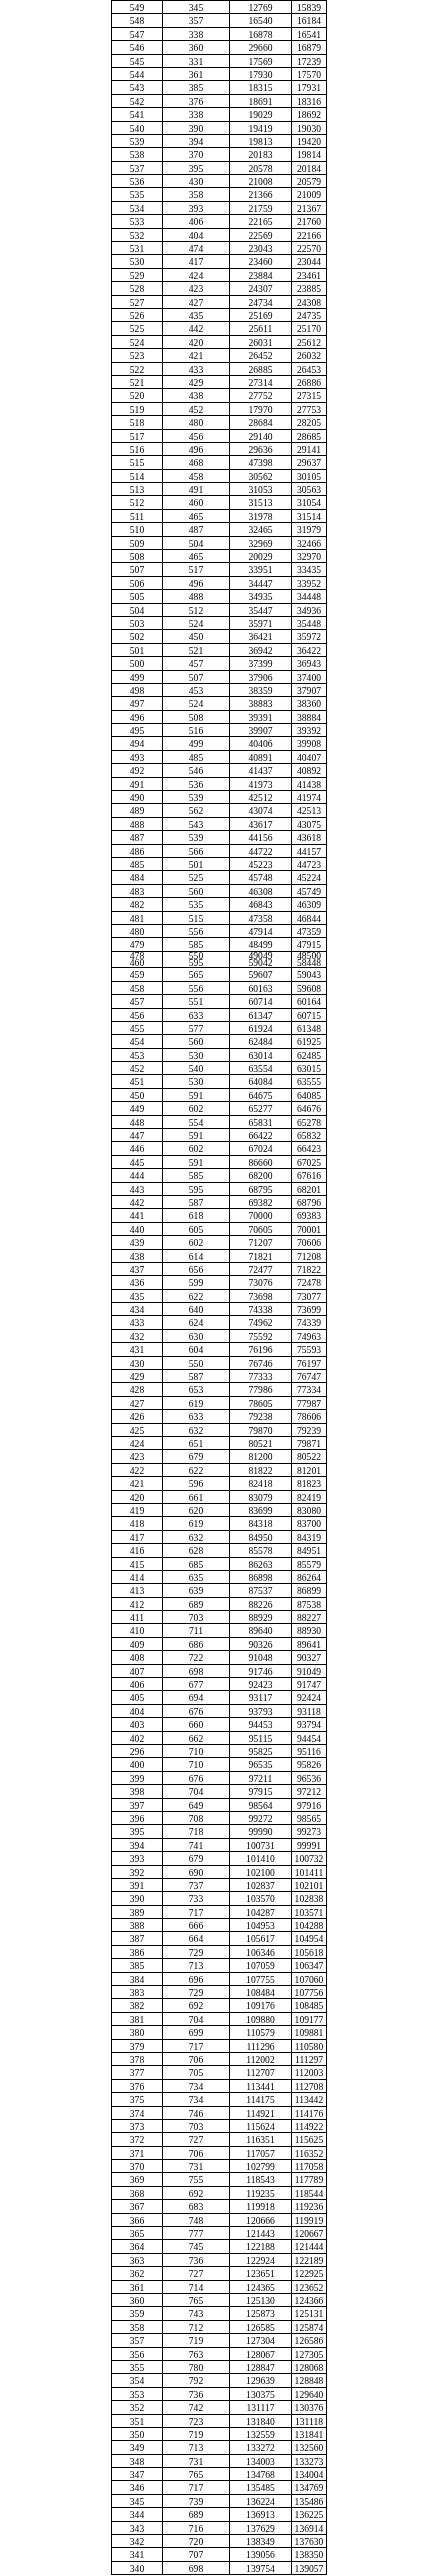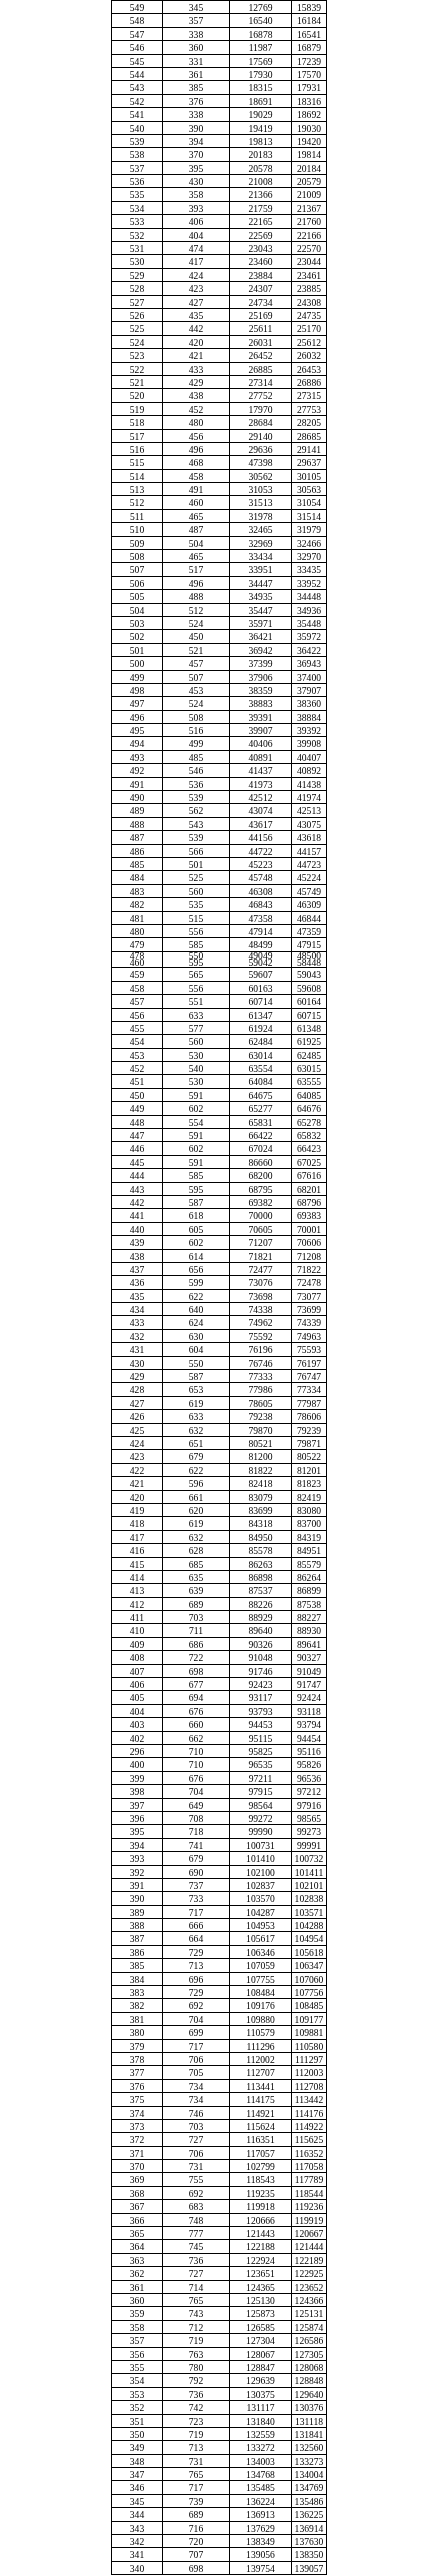"11987" div.cell { text: 11987 -> 29660 }
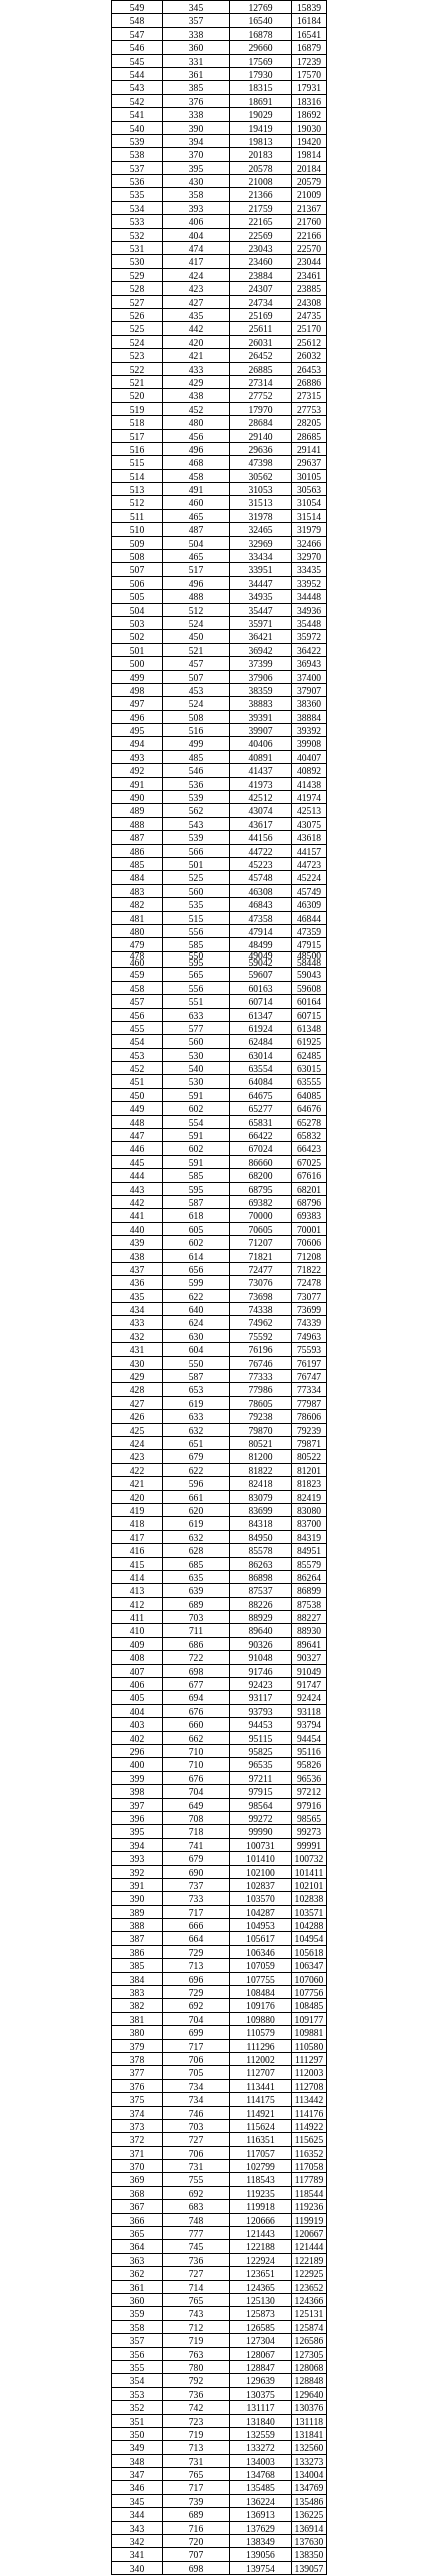"33434" div.cell { text: 33434 -> 20029 }
